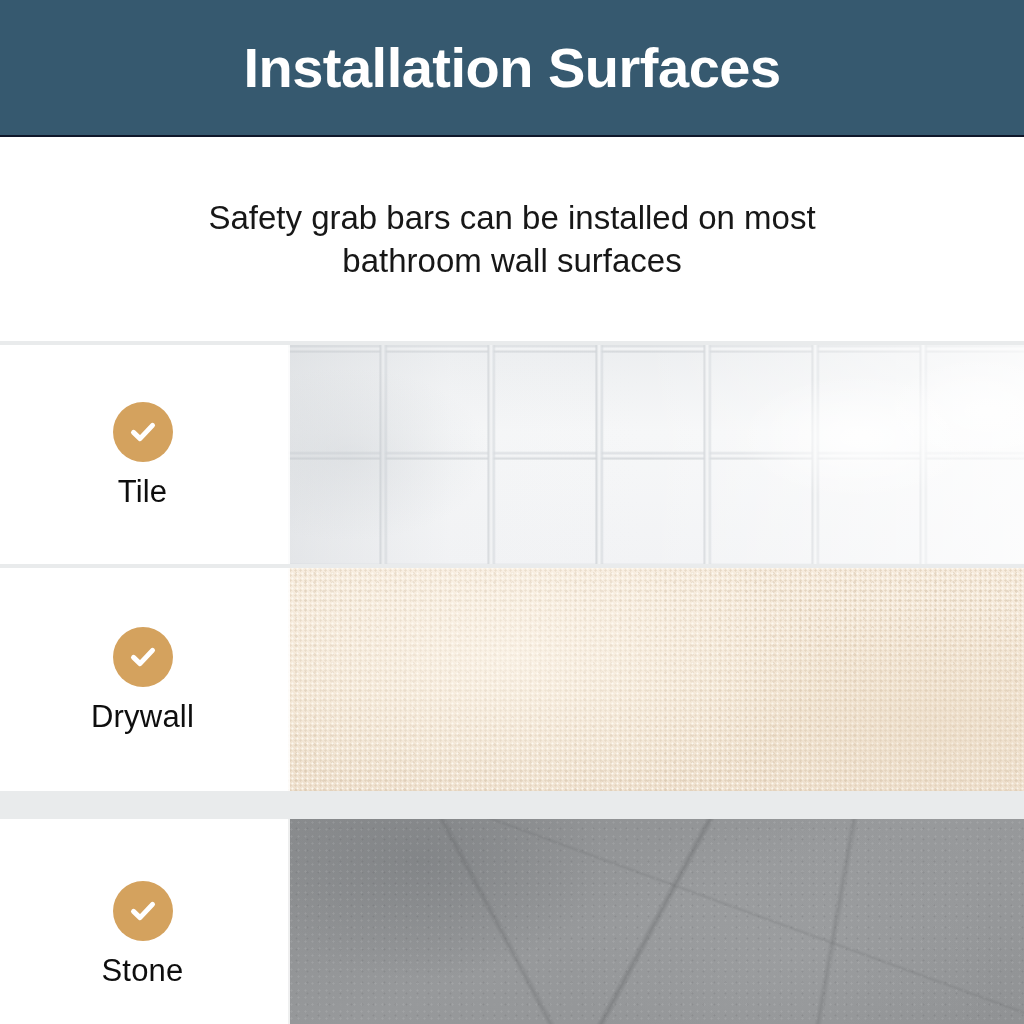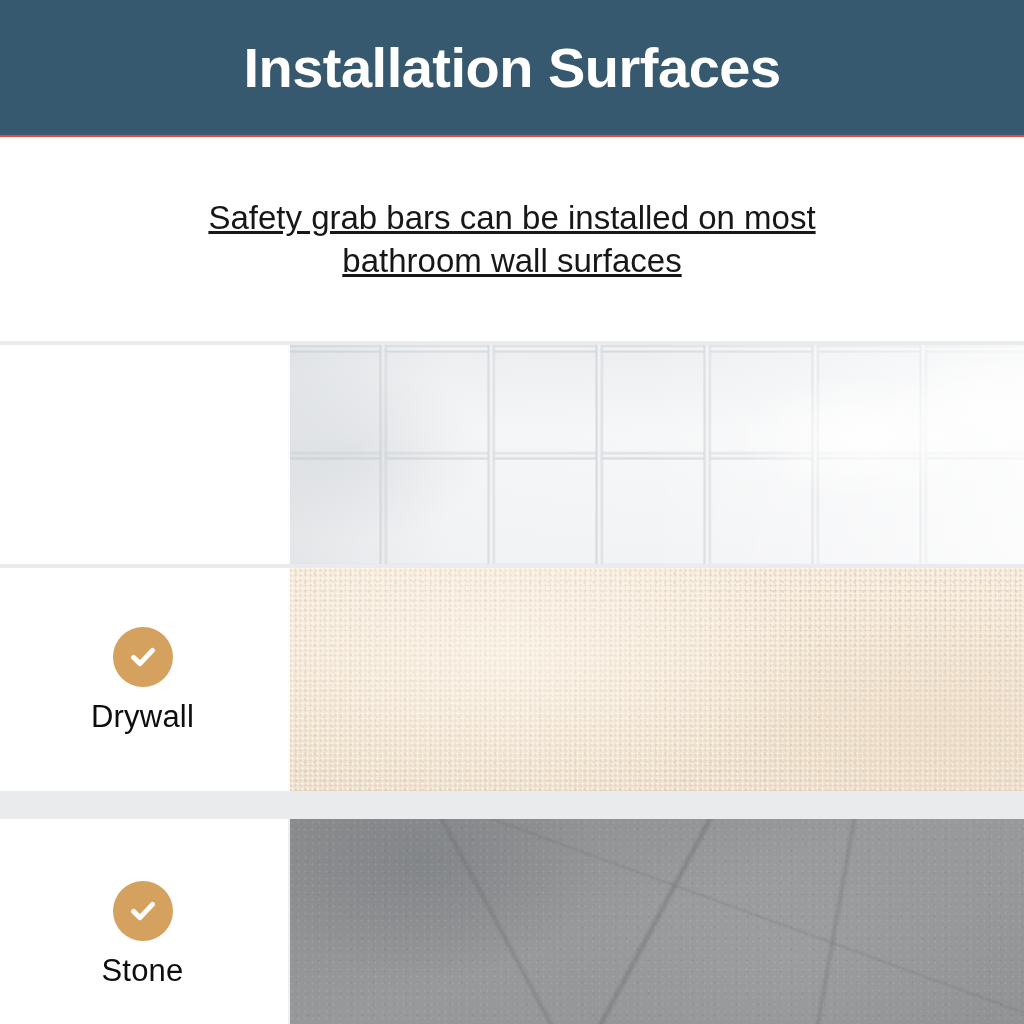"Installation Surfaces" .header { border-bottom: 2px solid #ef4444 -> 2px solid #0f172a }
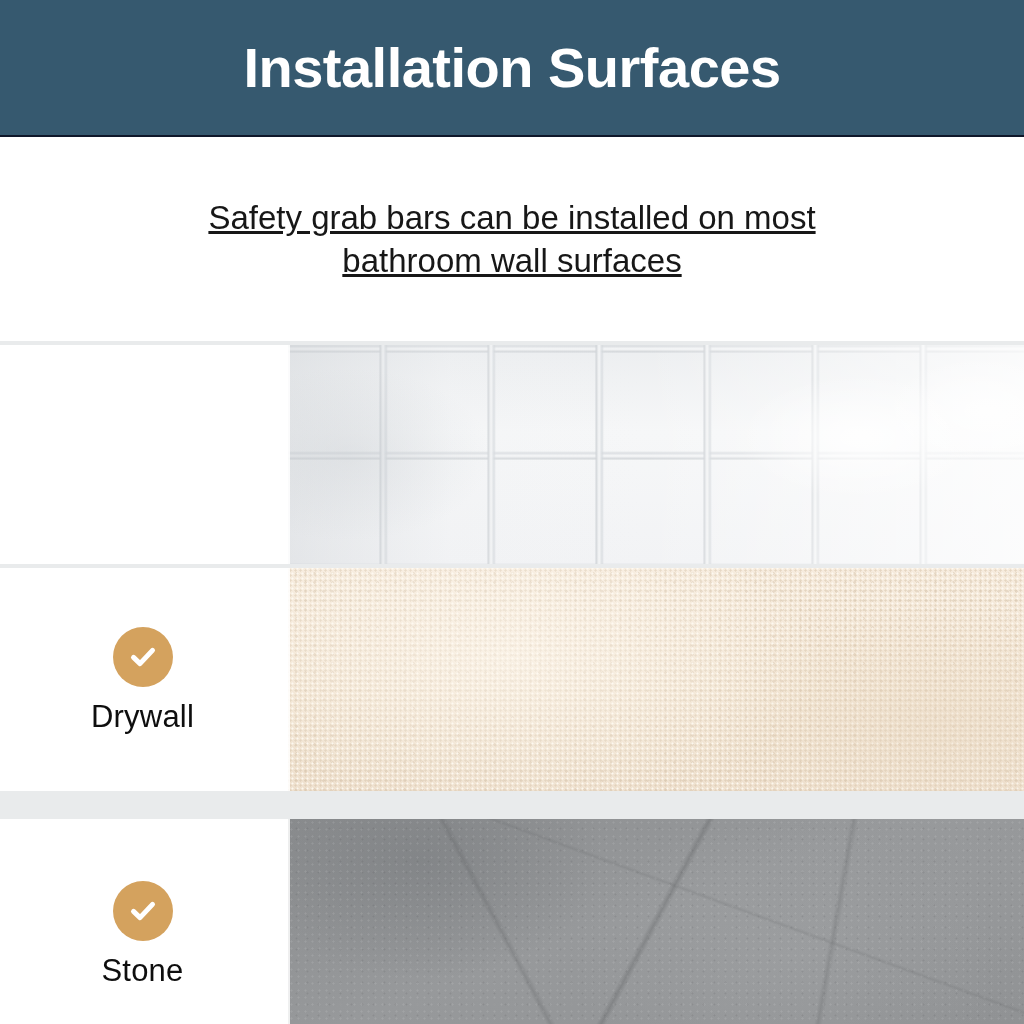"Safety grab bars can be" .subtitle-text { text-decoration: underline -> none }
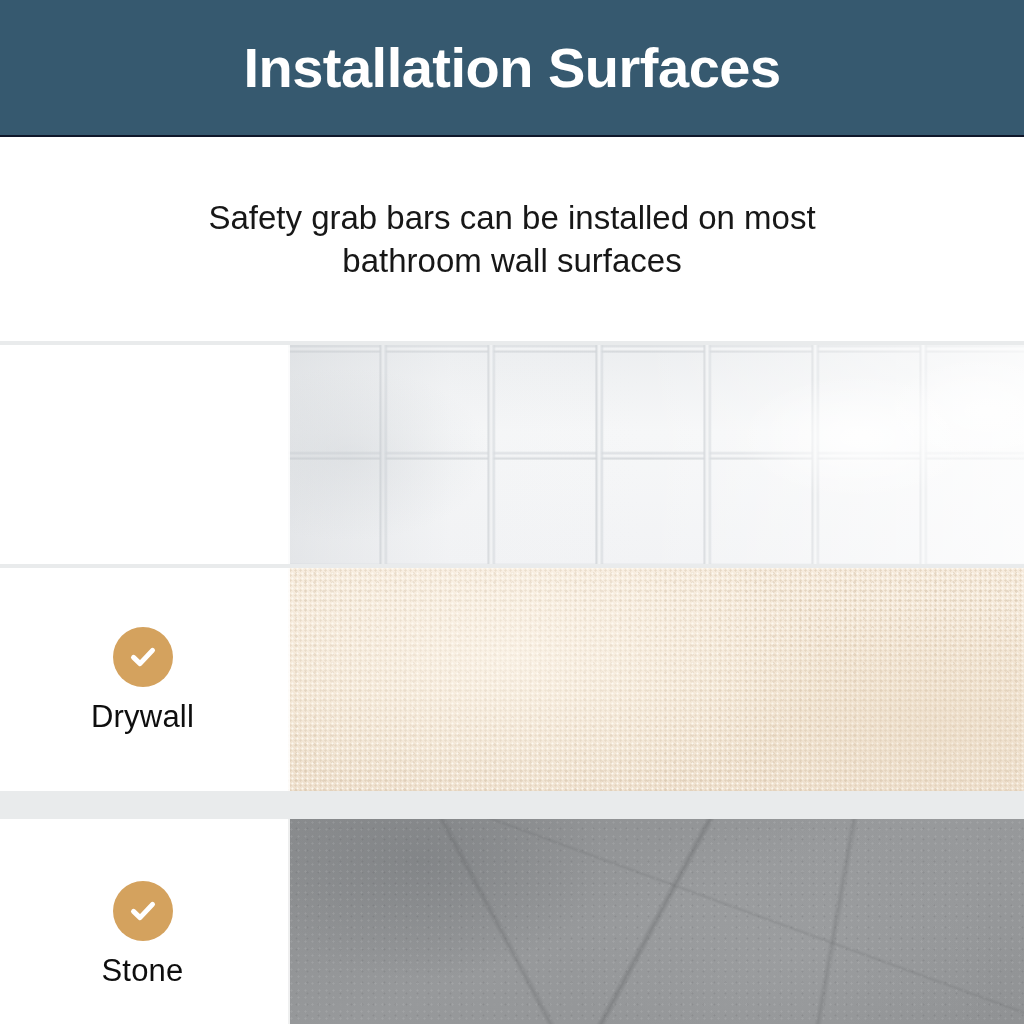"Tile" div.label-cell { html: none -> <div> <div> <svg> <path></path> </svg> </div> <div>Tile</div> </div> }
